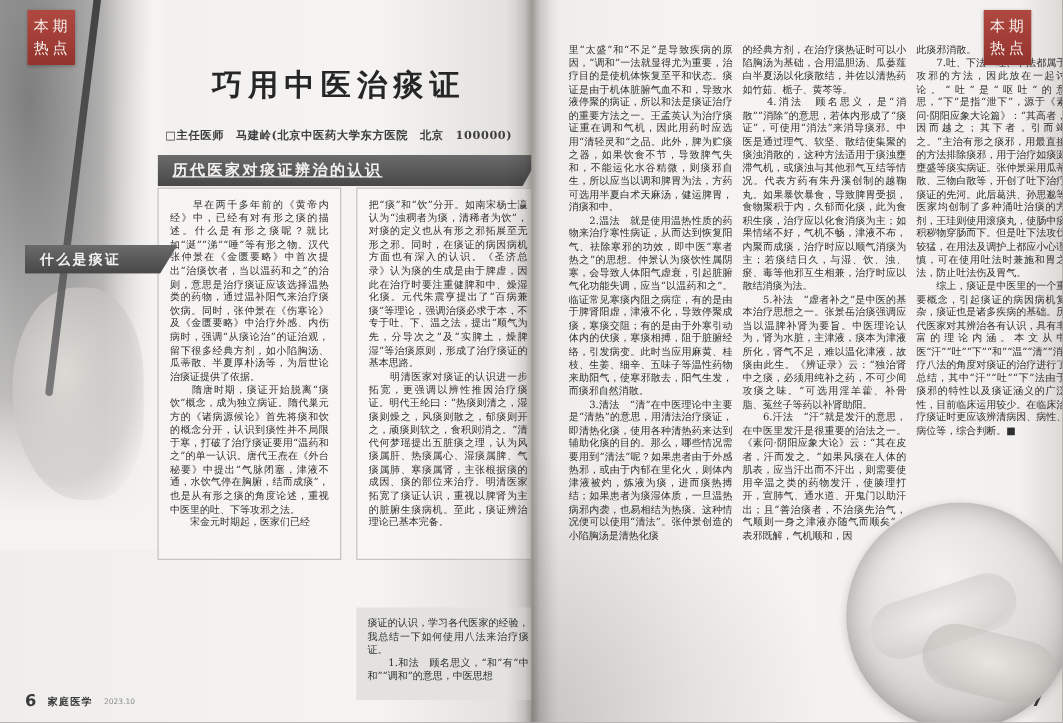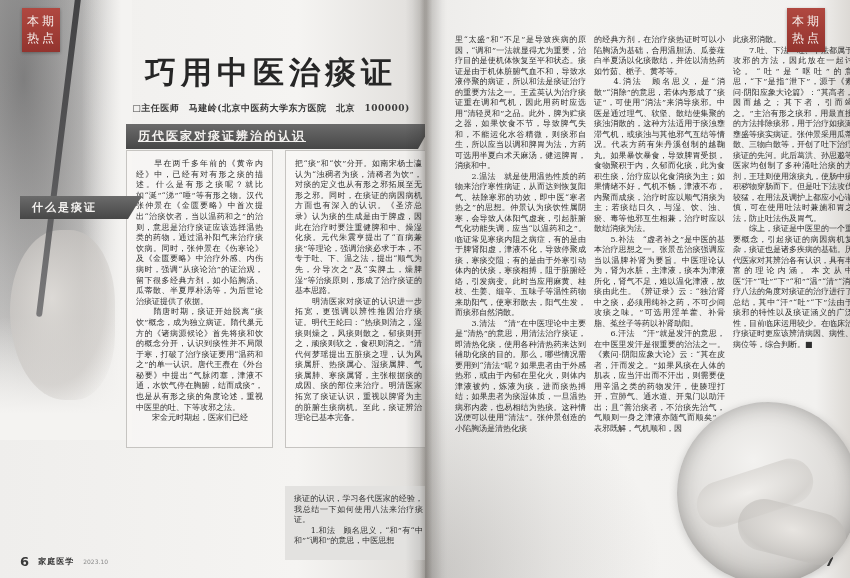"巧用中医治痰证" .title { font-size: 31px -> 24px }
